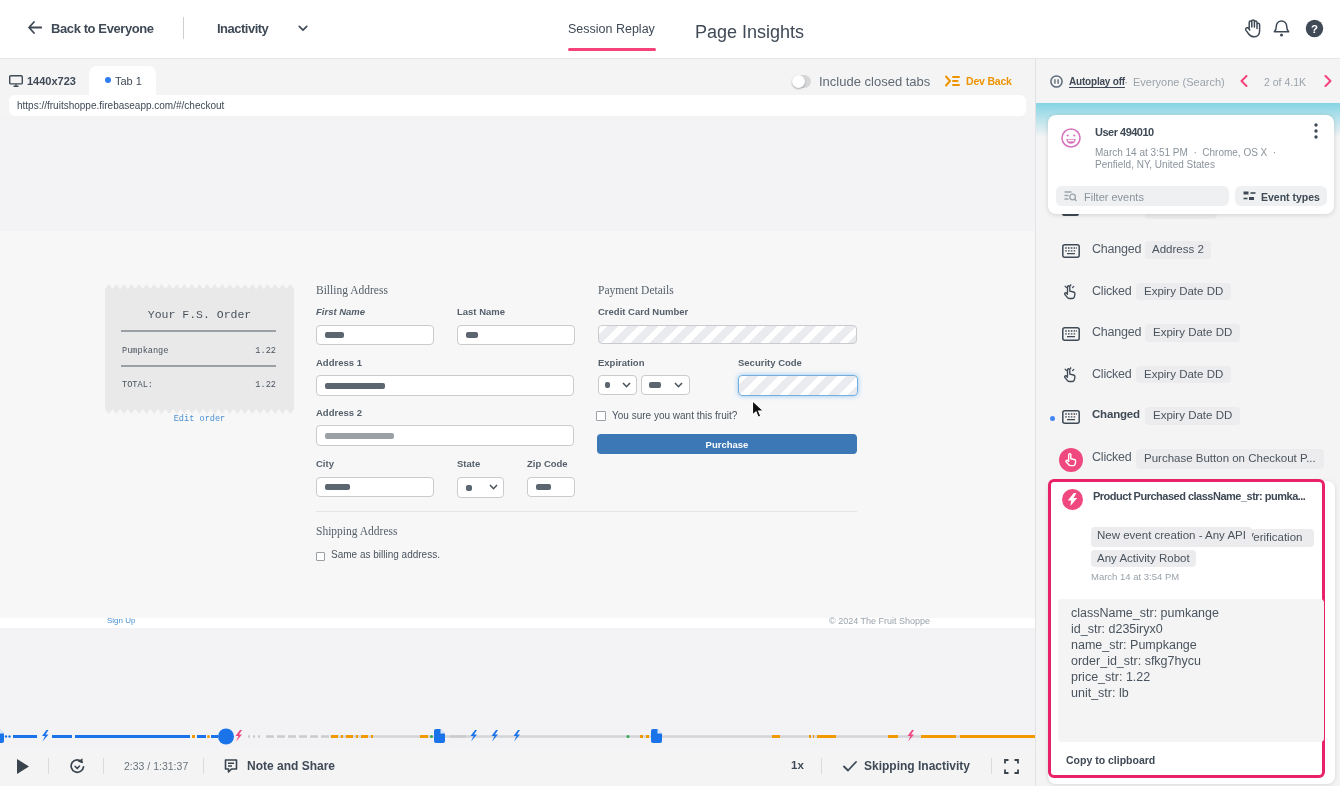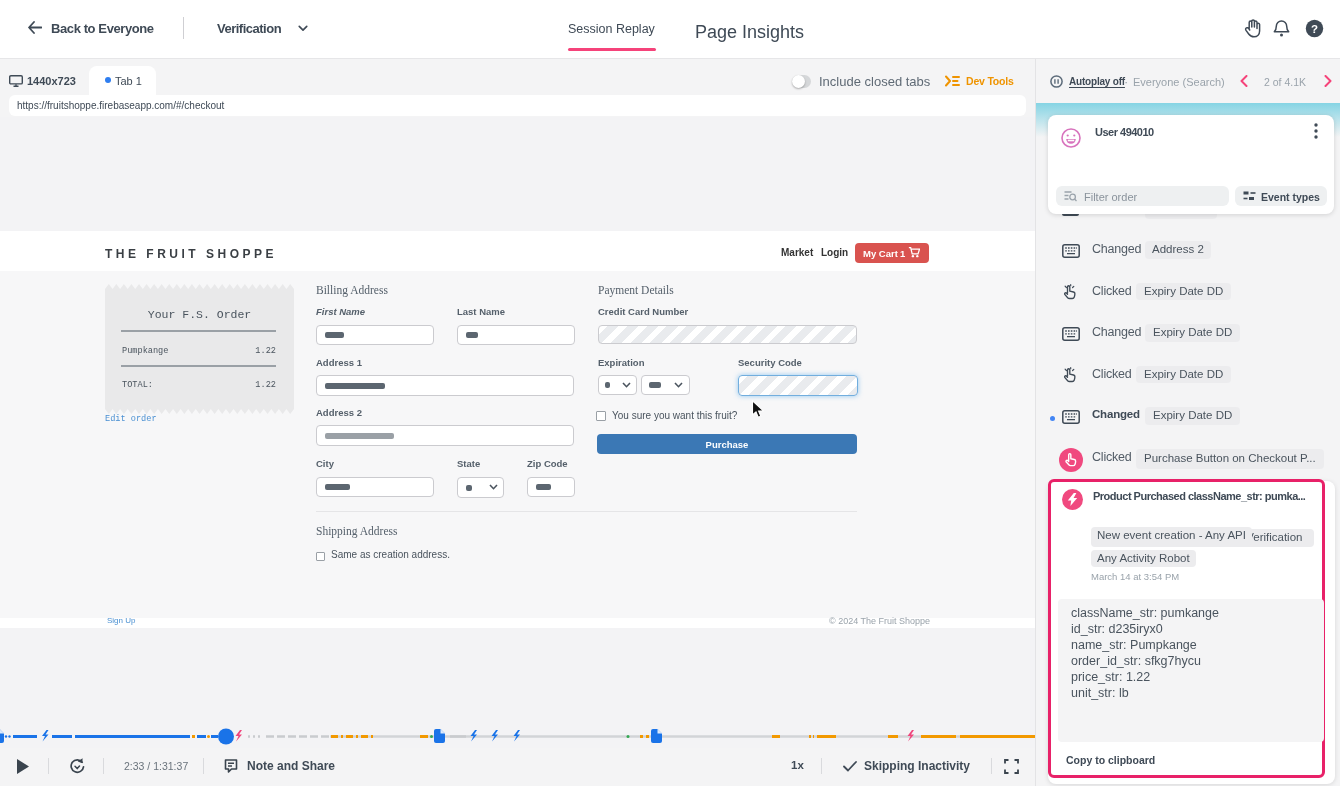"Verification" div.abs { text: Verification -> Inactivity }
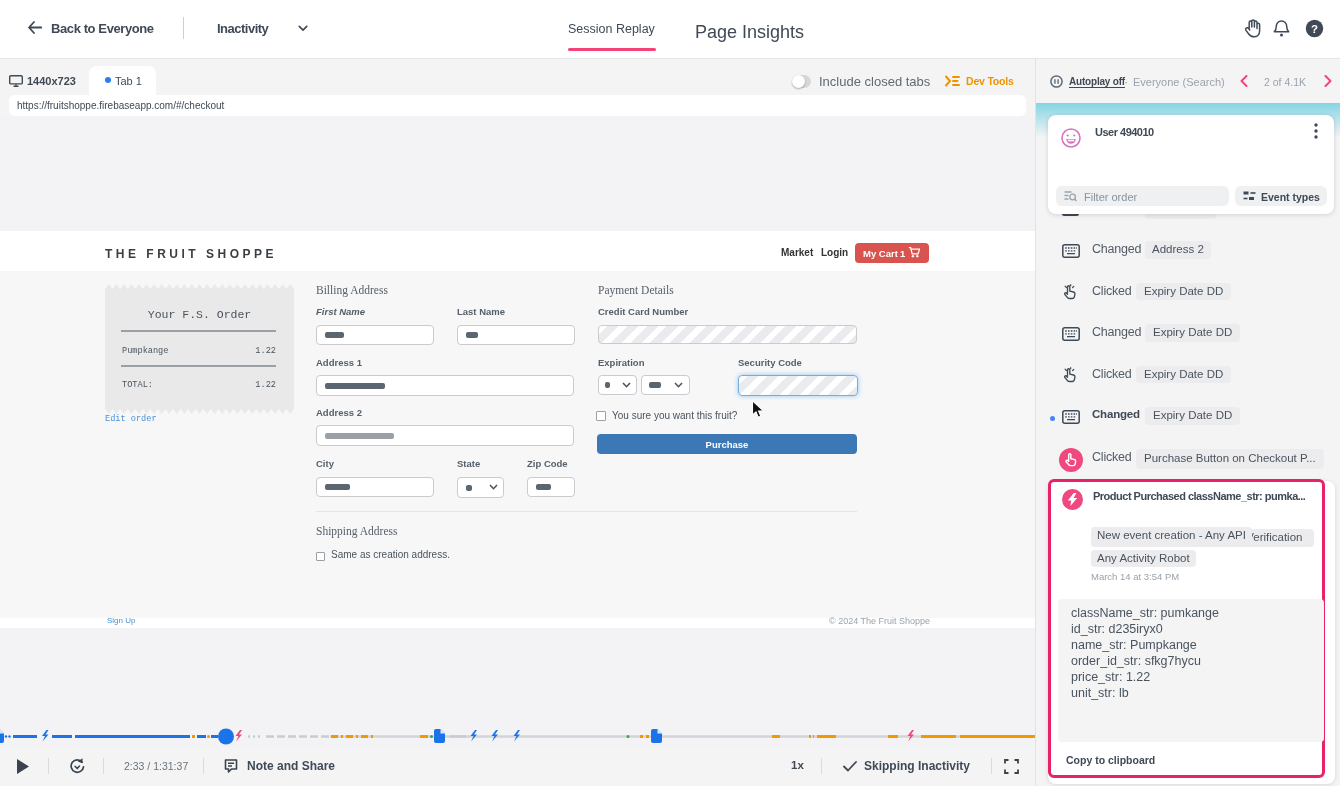"Dev Tools" div.abs { text: Tools -> Back }
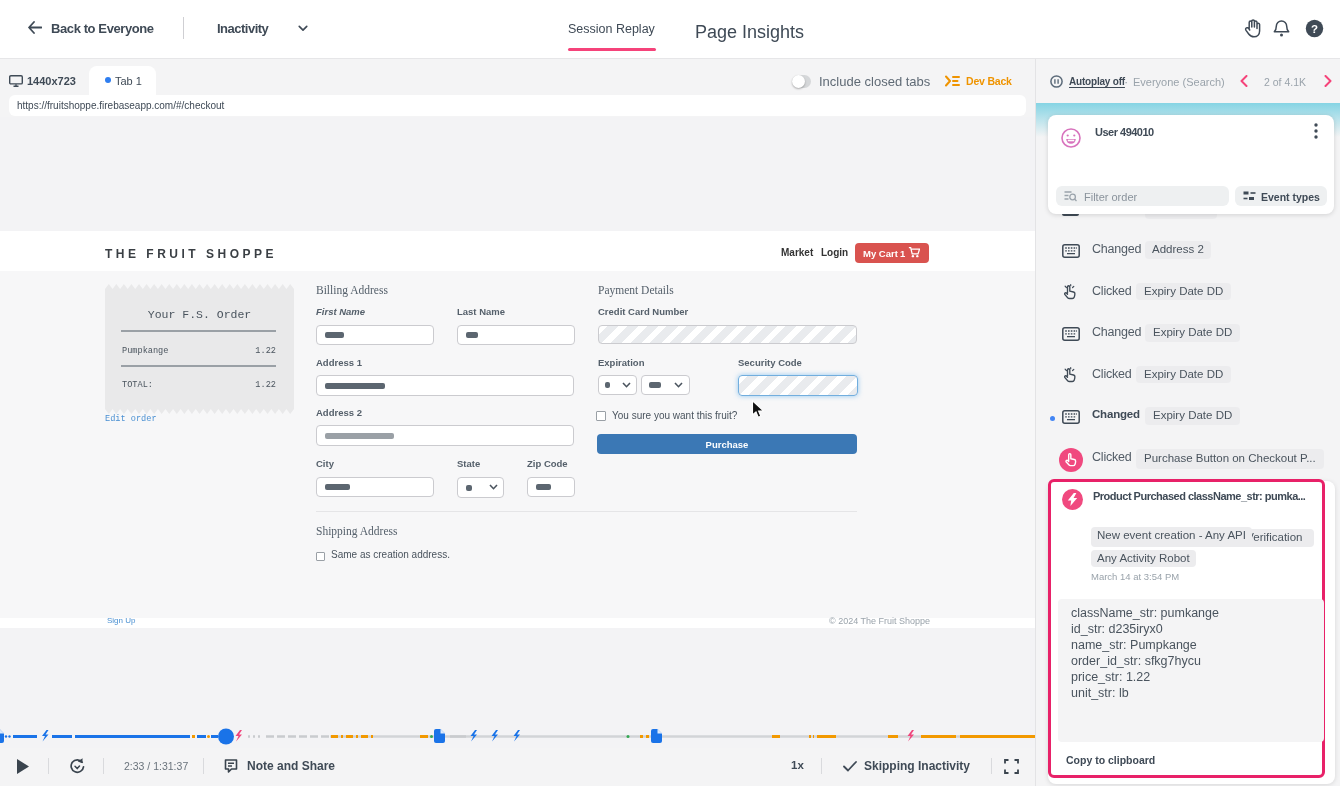"March 14 at 3:51 PM" div.abs { html: none -> <div>March 14 at 3:51 PM &nbsp;·&nbsp; Chrome, OS X &nbsp;·<br>Penfield, NY, United States</div> }
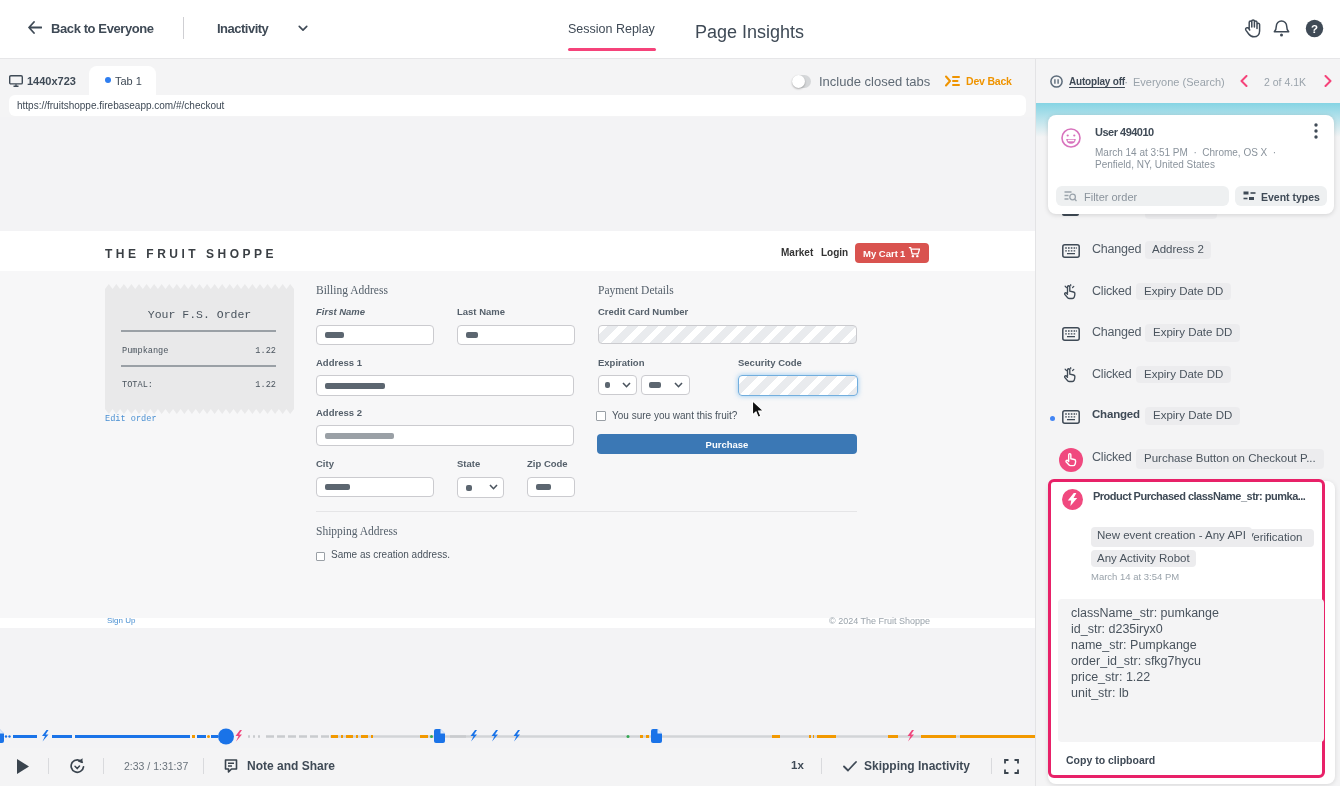"Filter order" div.abs { text: order -> events }
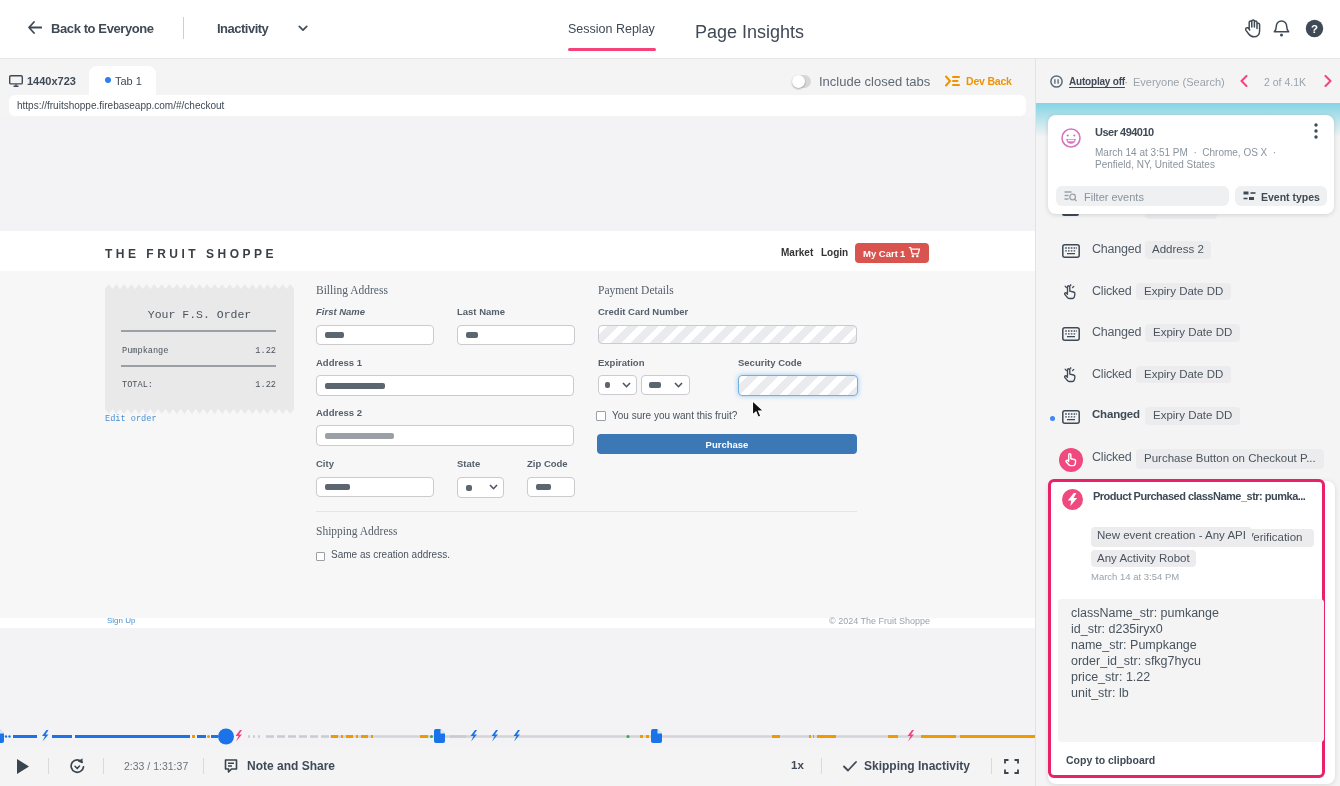"THE FRUIT SHOPPE" div { html: <div> <div>THE FRUIT SHOPPE</div> <div>Market</div> <div>Login</div> <div></div> <div>My Cart</div> <div>1</div> <svg> <path></path> <circle></circle> <circle></circle> </svg> </div> -> none }
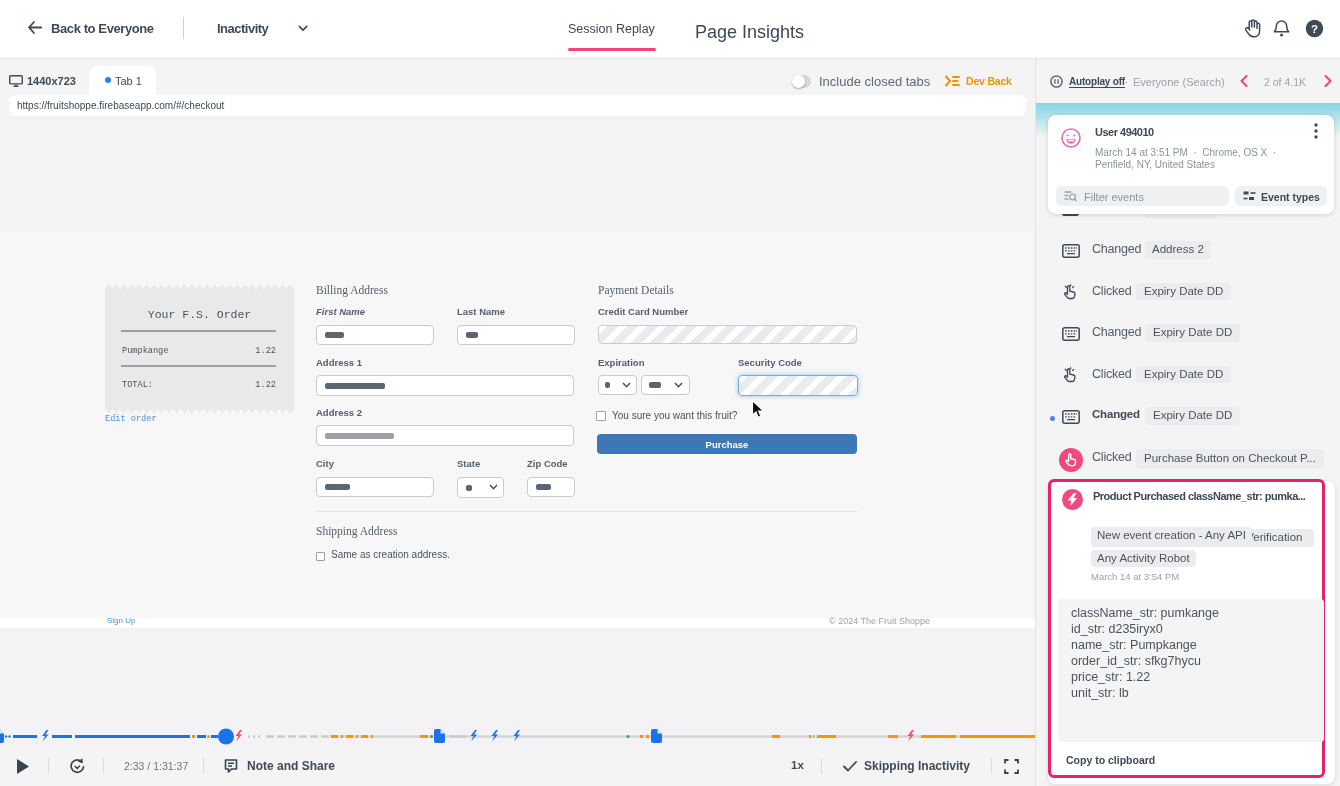"Edit order" div.abs { text-align: left -> center }
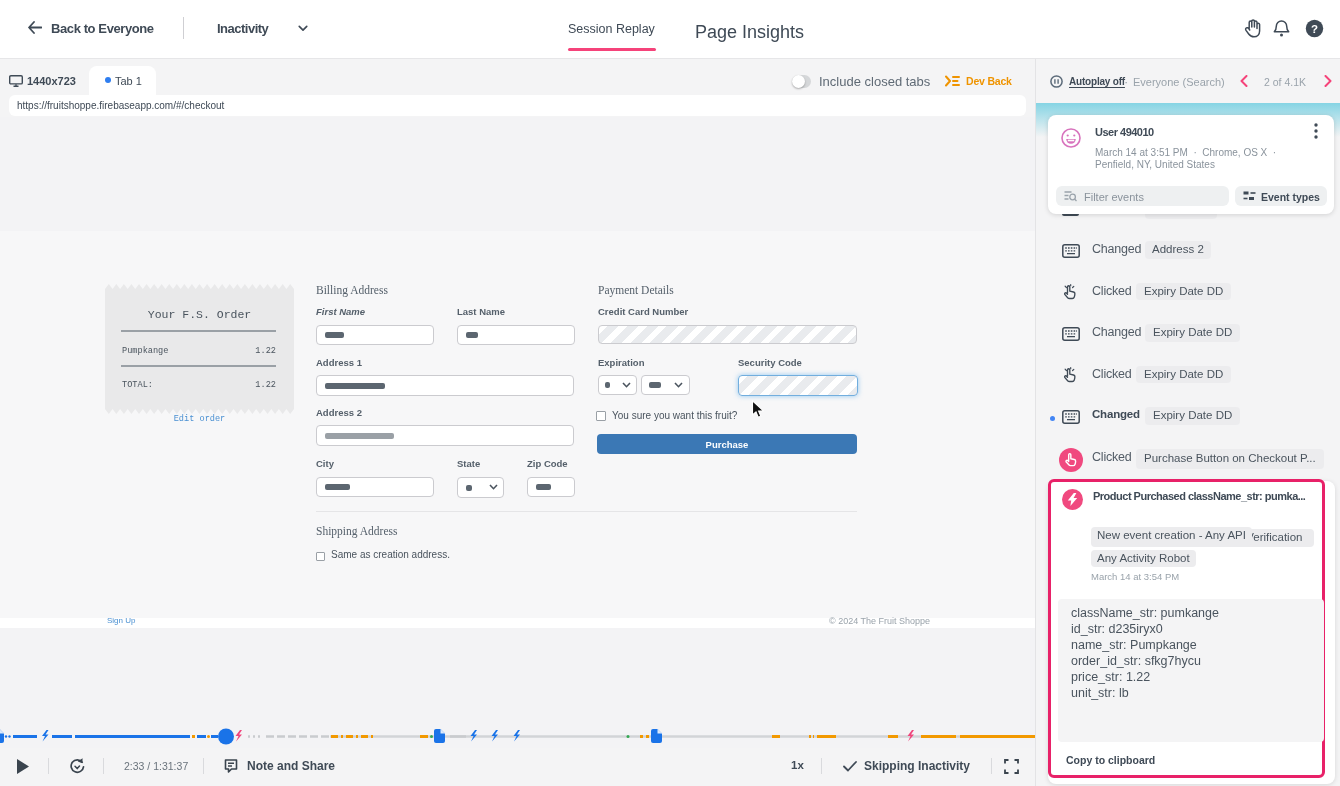"Same as creation address." div.abs { text: creation -> billing }
